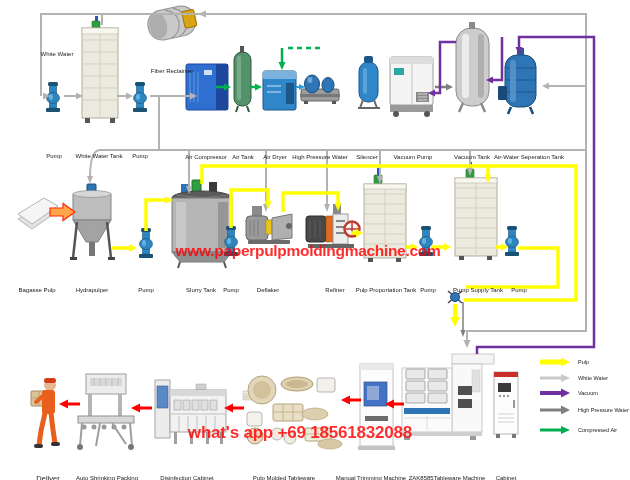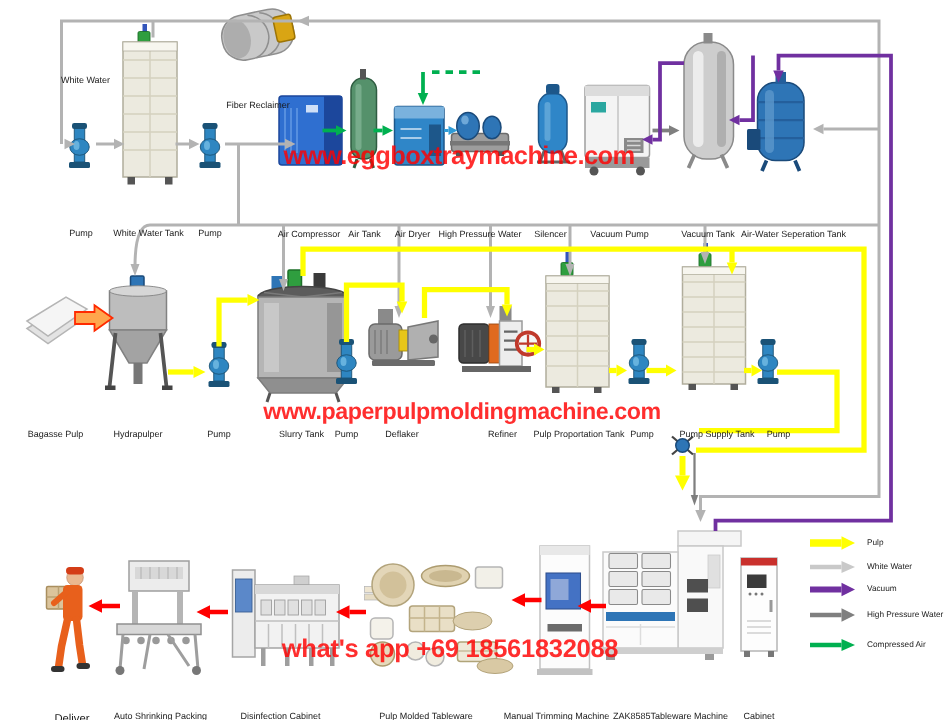"www.eggboxtraymachine.com" div.wm { html: <div>www.eggboxtraymachine.com</div> -> none }
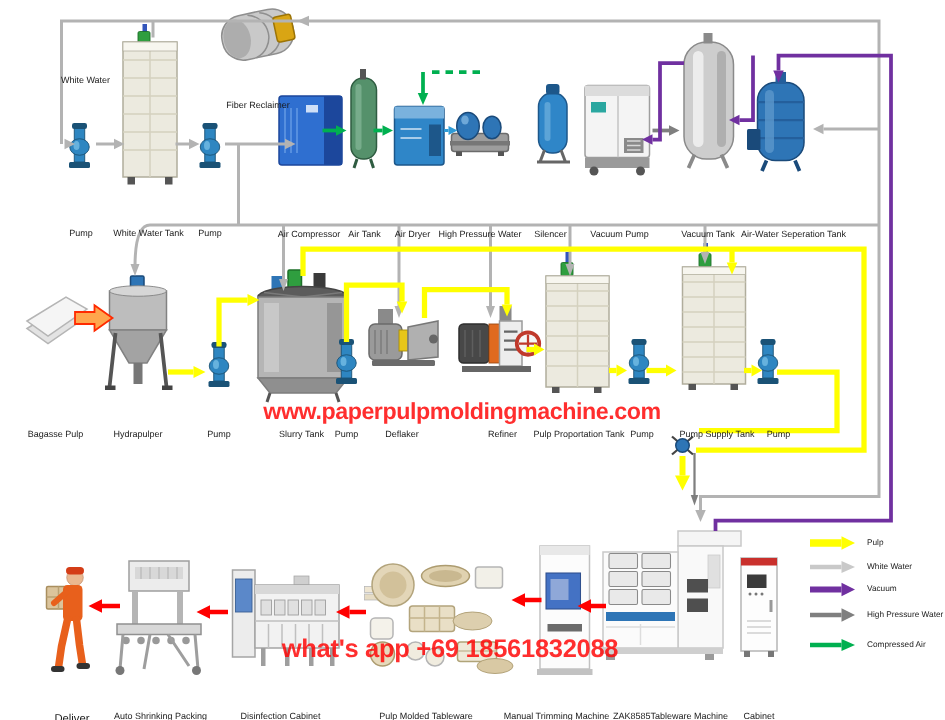"www.paperpulpmoldingmachine.com" div.wm { margin-top: 24px -> none }
